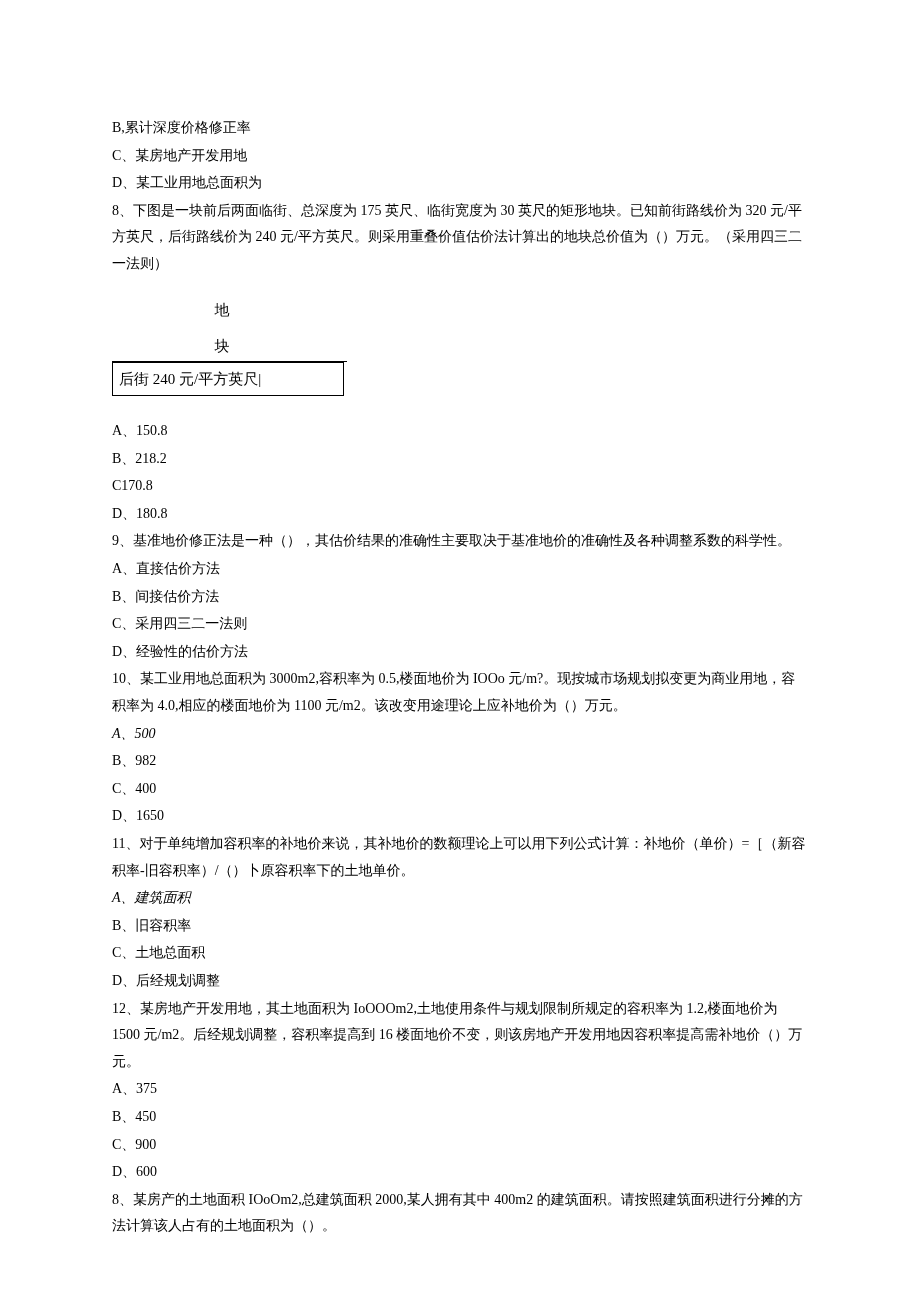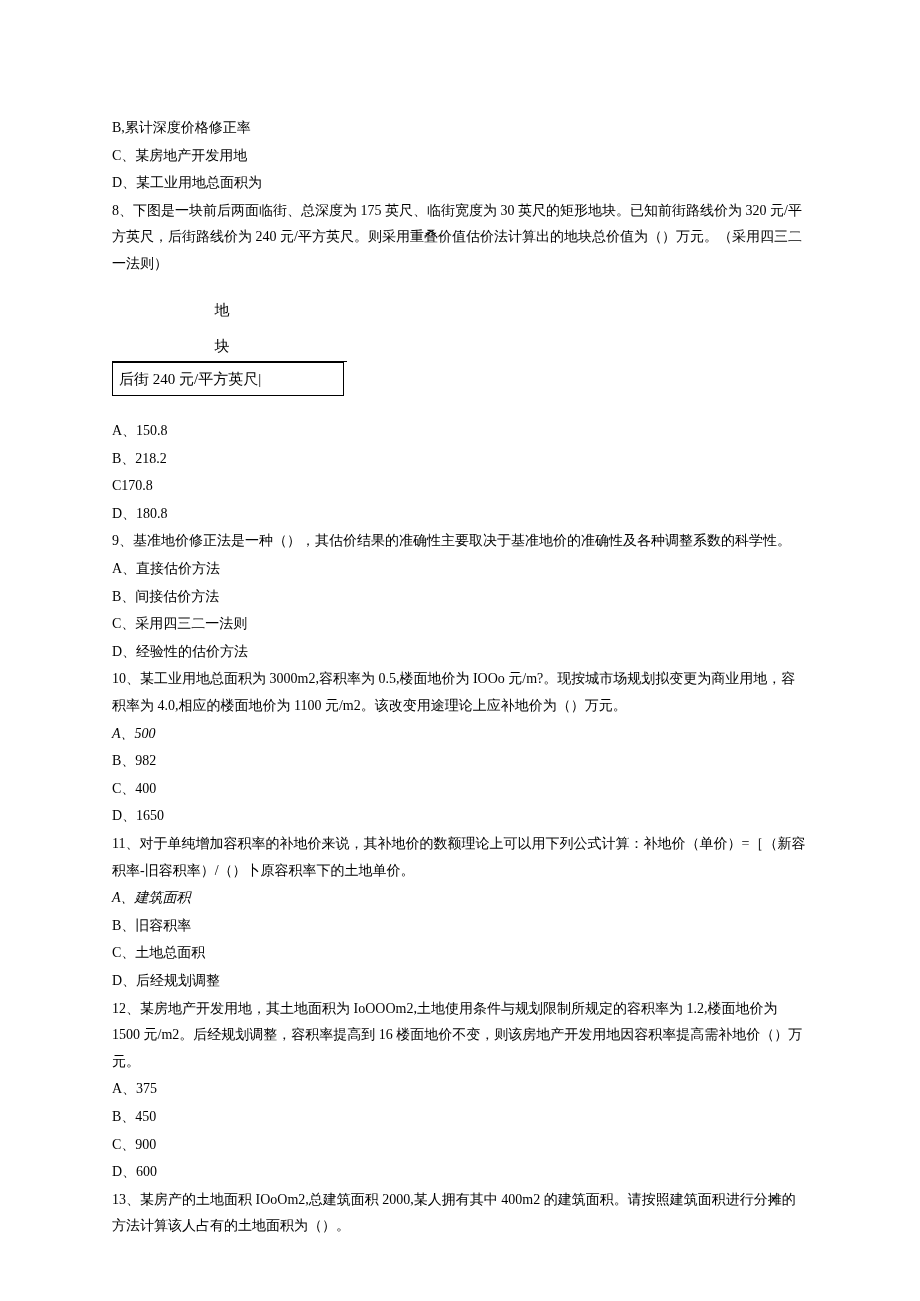"13、某房产的土地面积 IOoOm2,总建筑面积 2000,某人拥有其中" div.line { text: 13 -> 8 }
